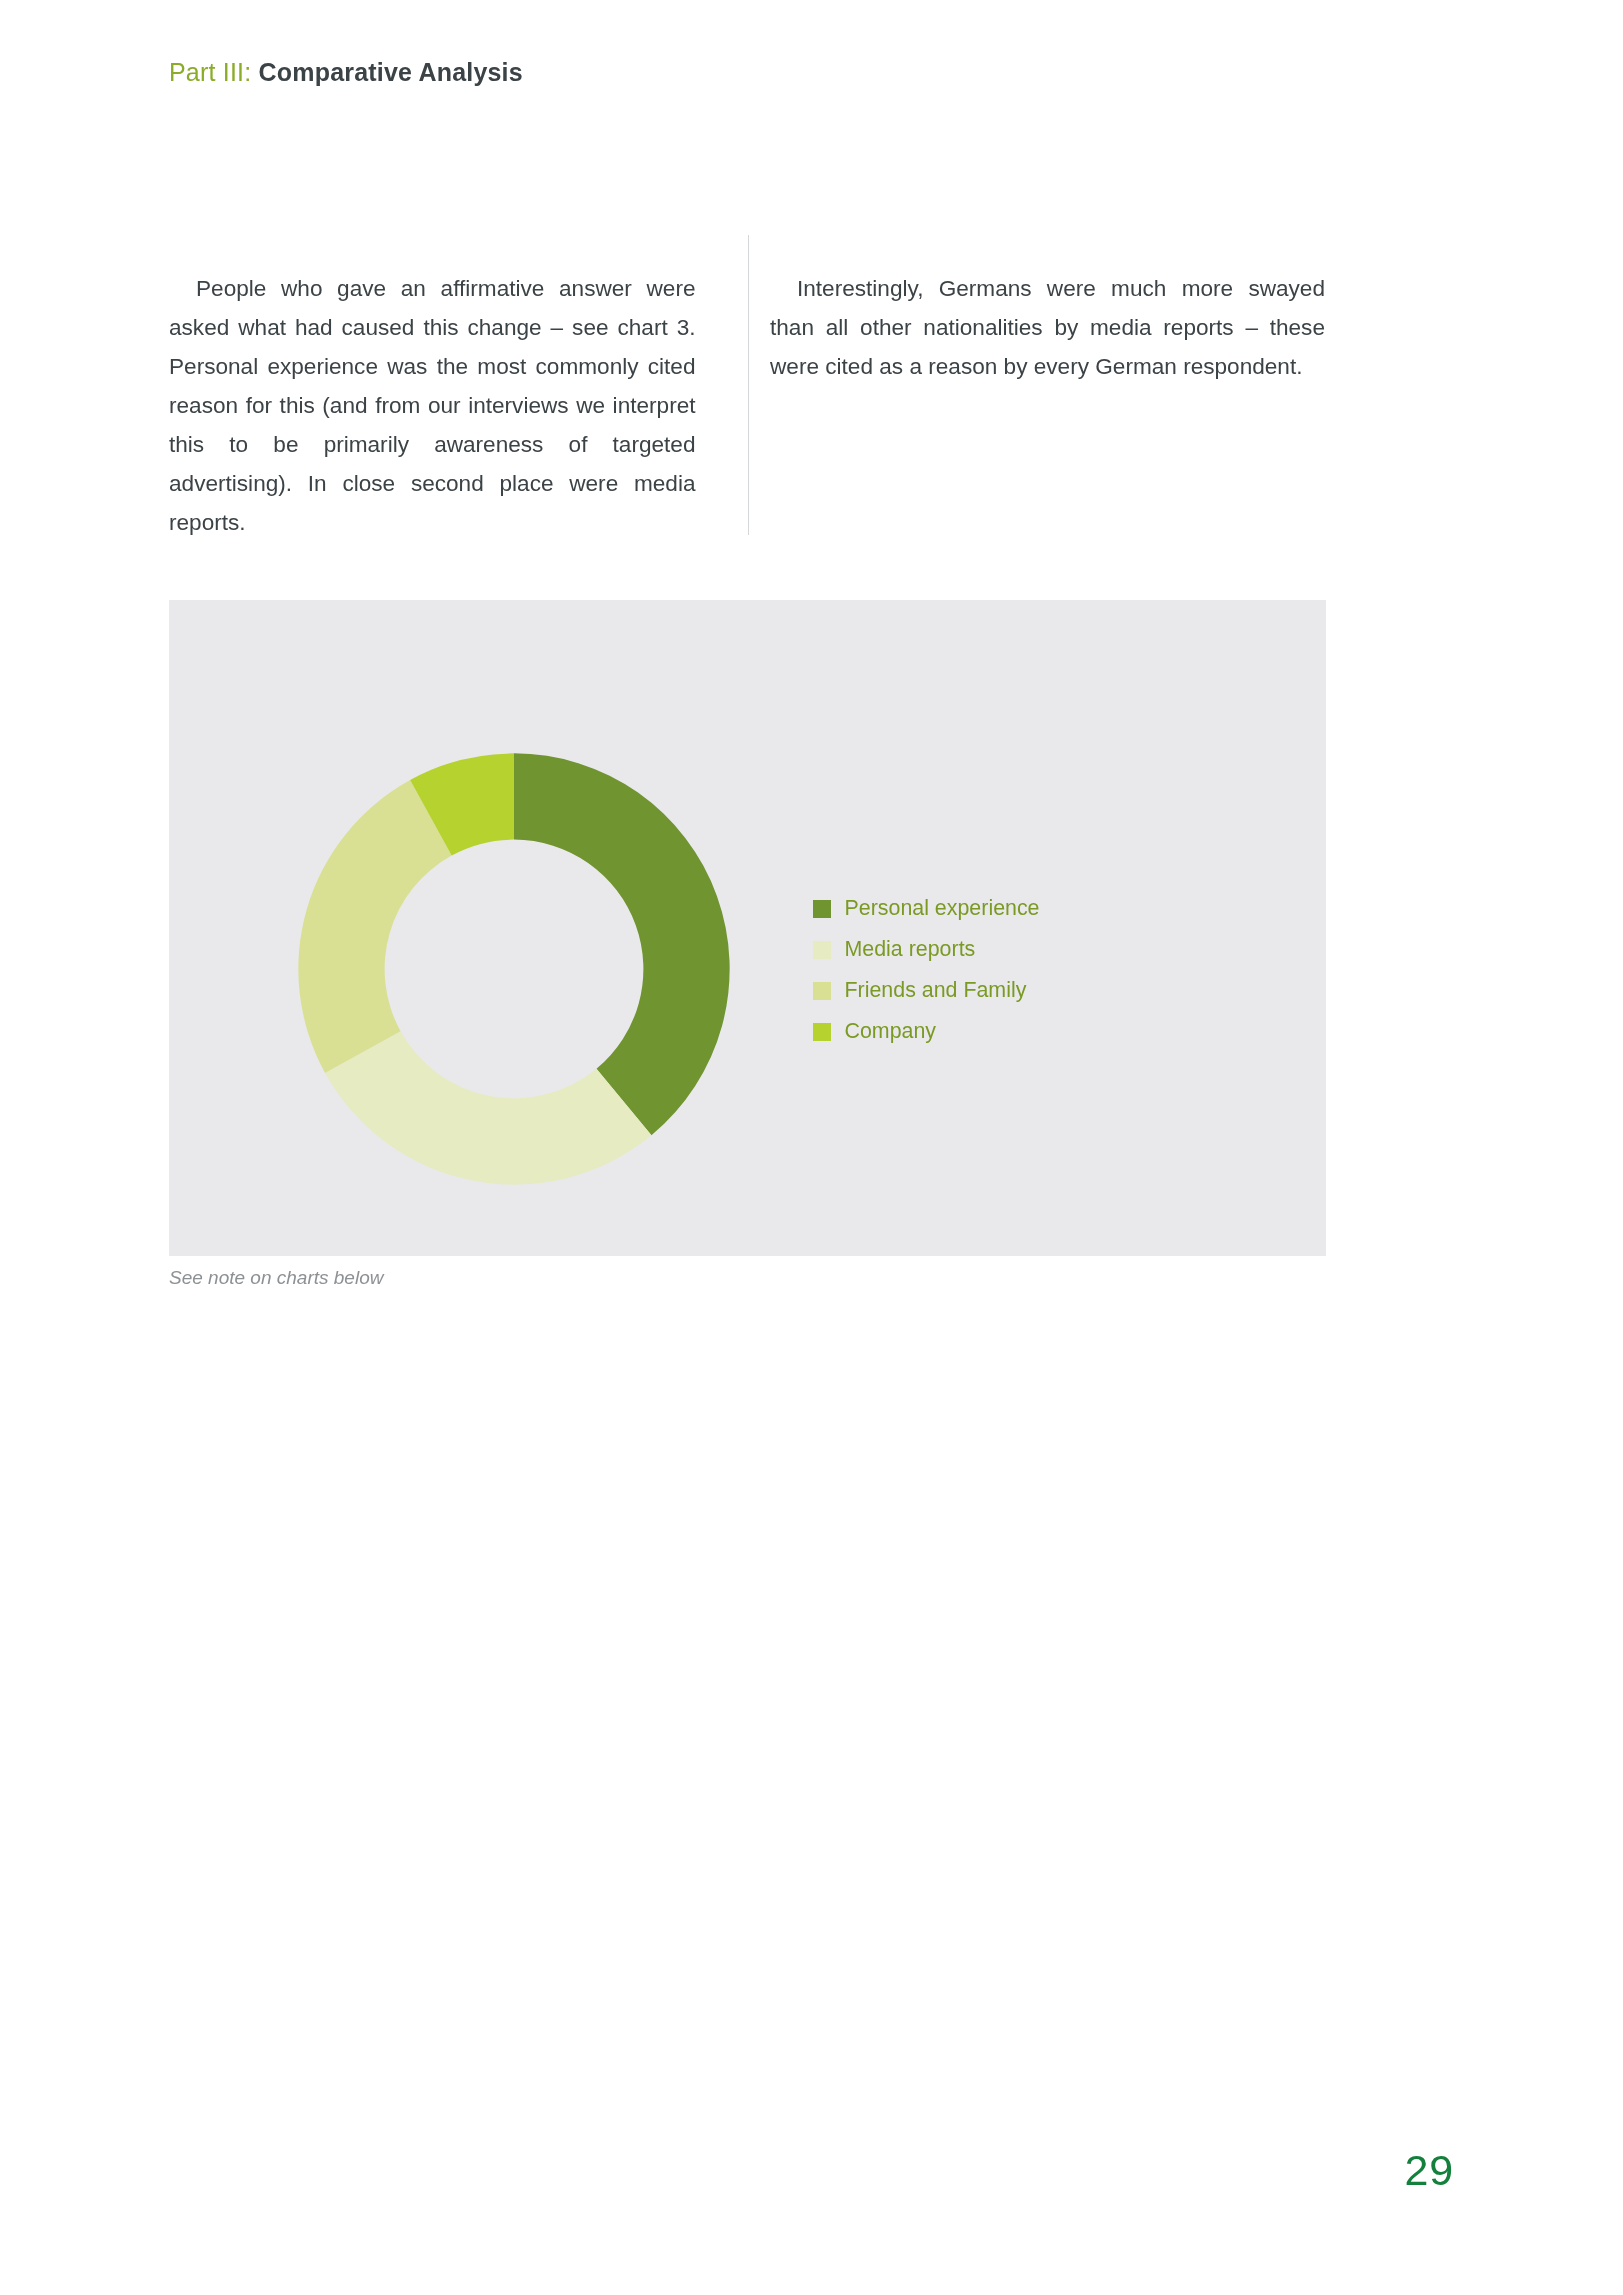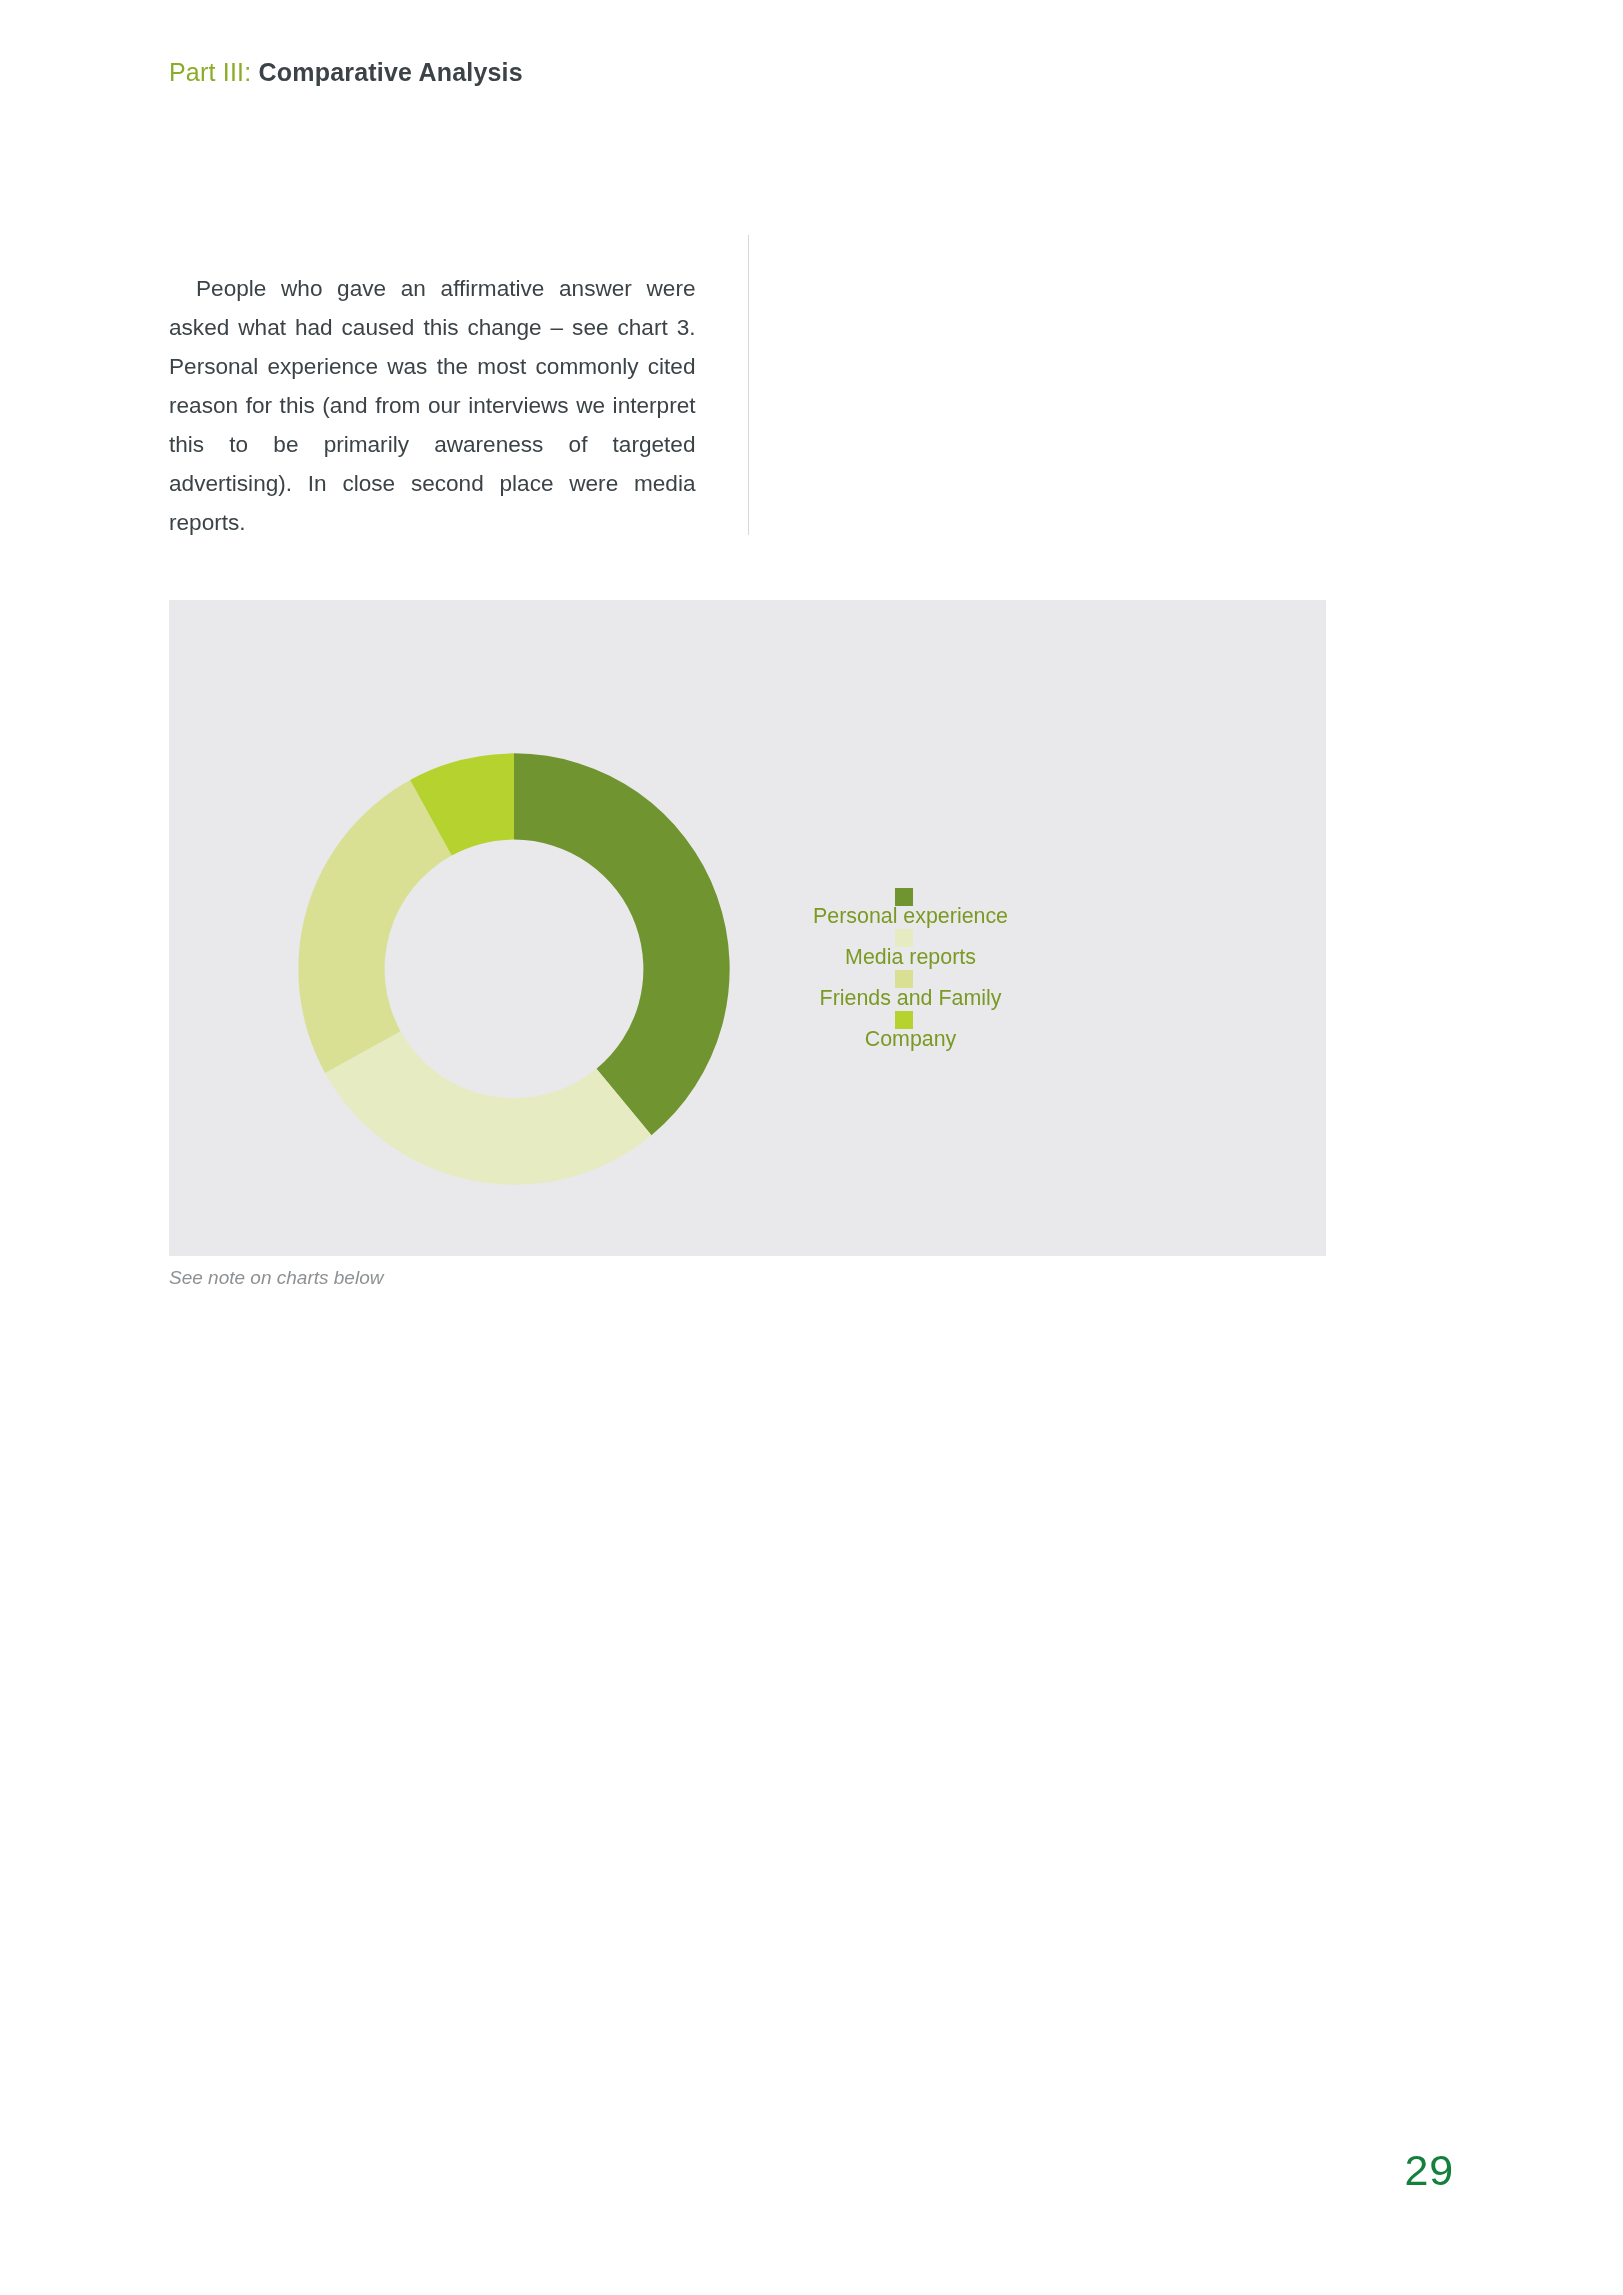"Interestingly, Germans were much more" div.col { html: none -> <div> <p>Interestingly, Germans were much more swayed than all other nationalities by media reports – these were cited as a reason by every German respondent.</p> </div> }
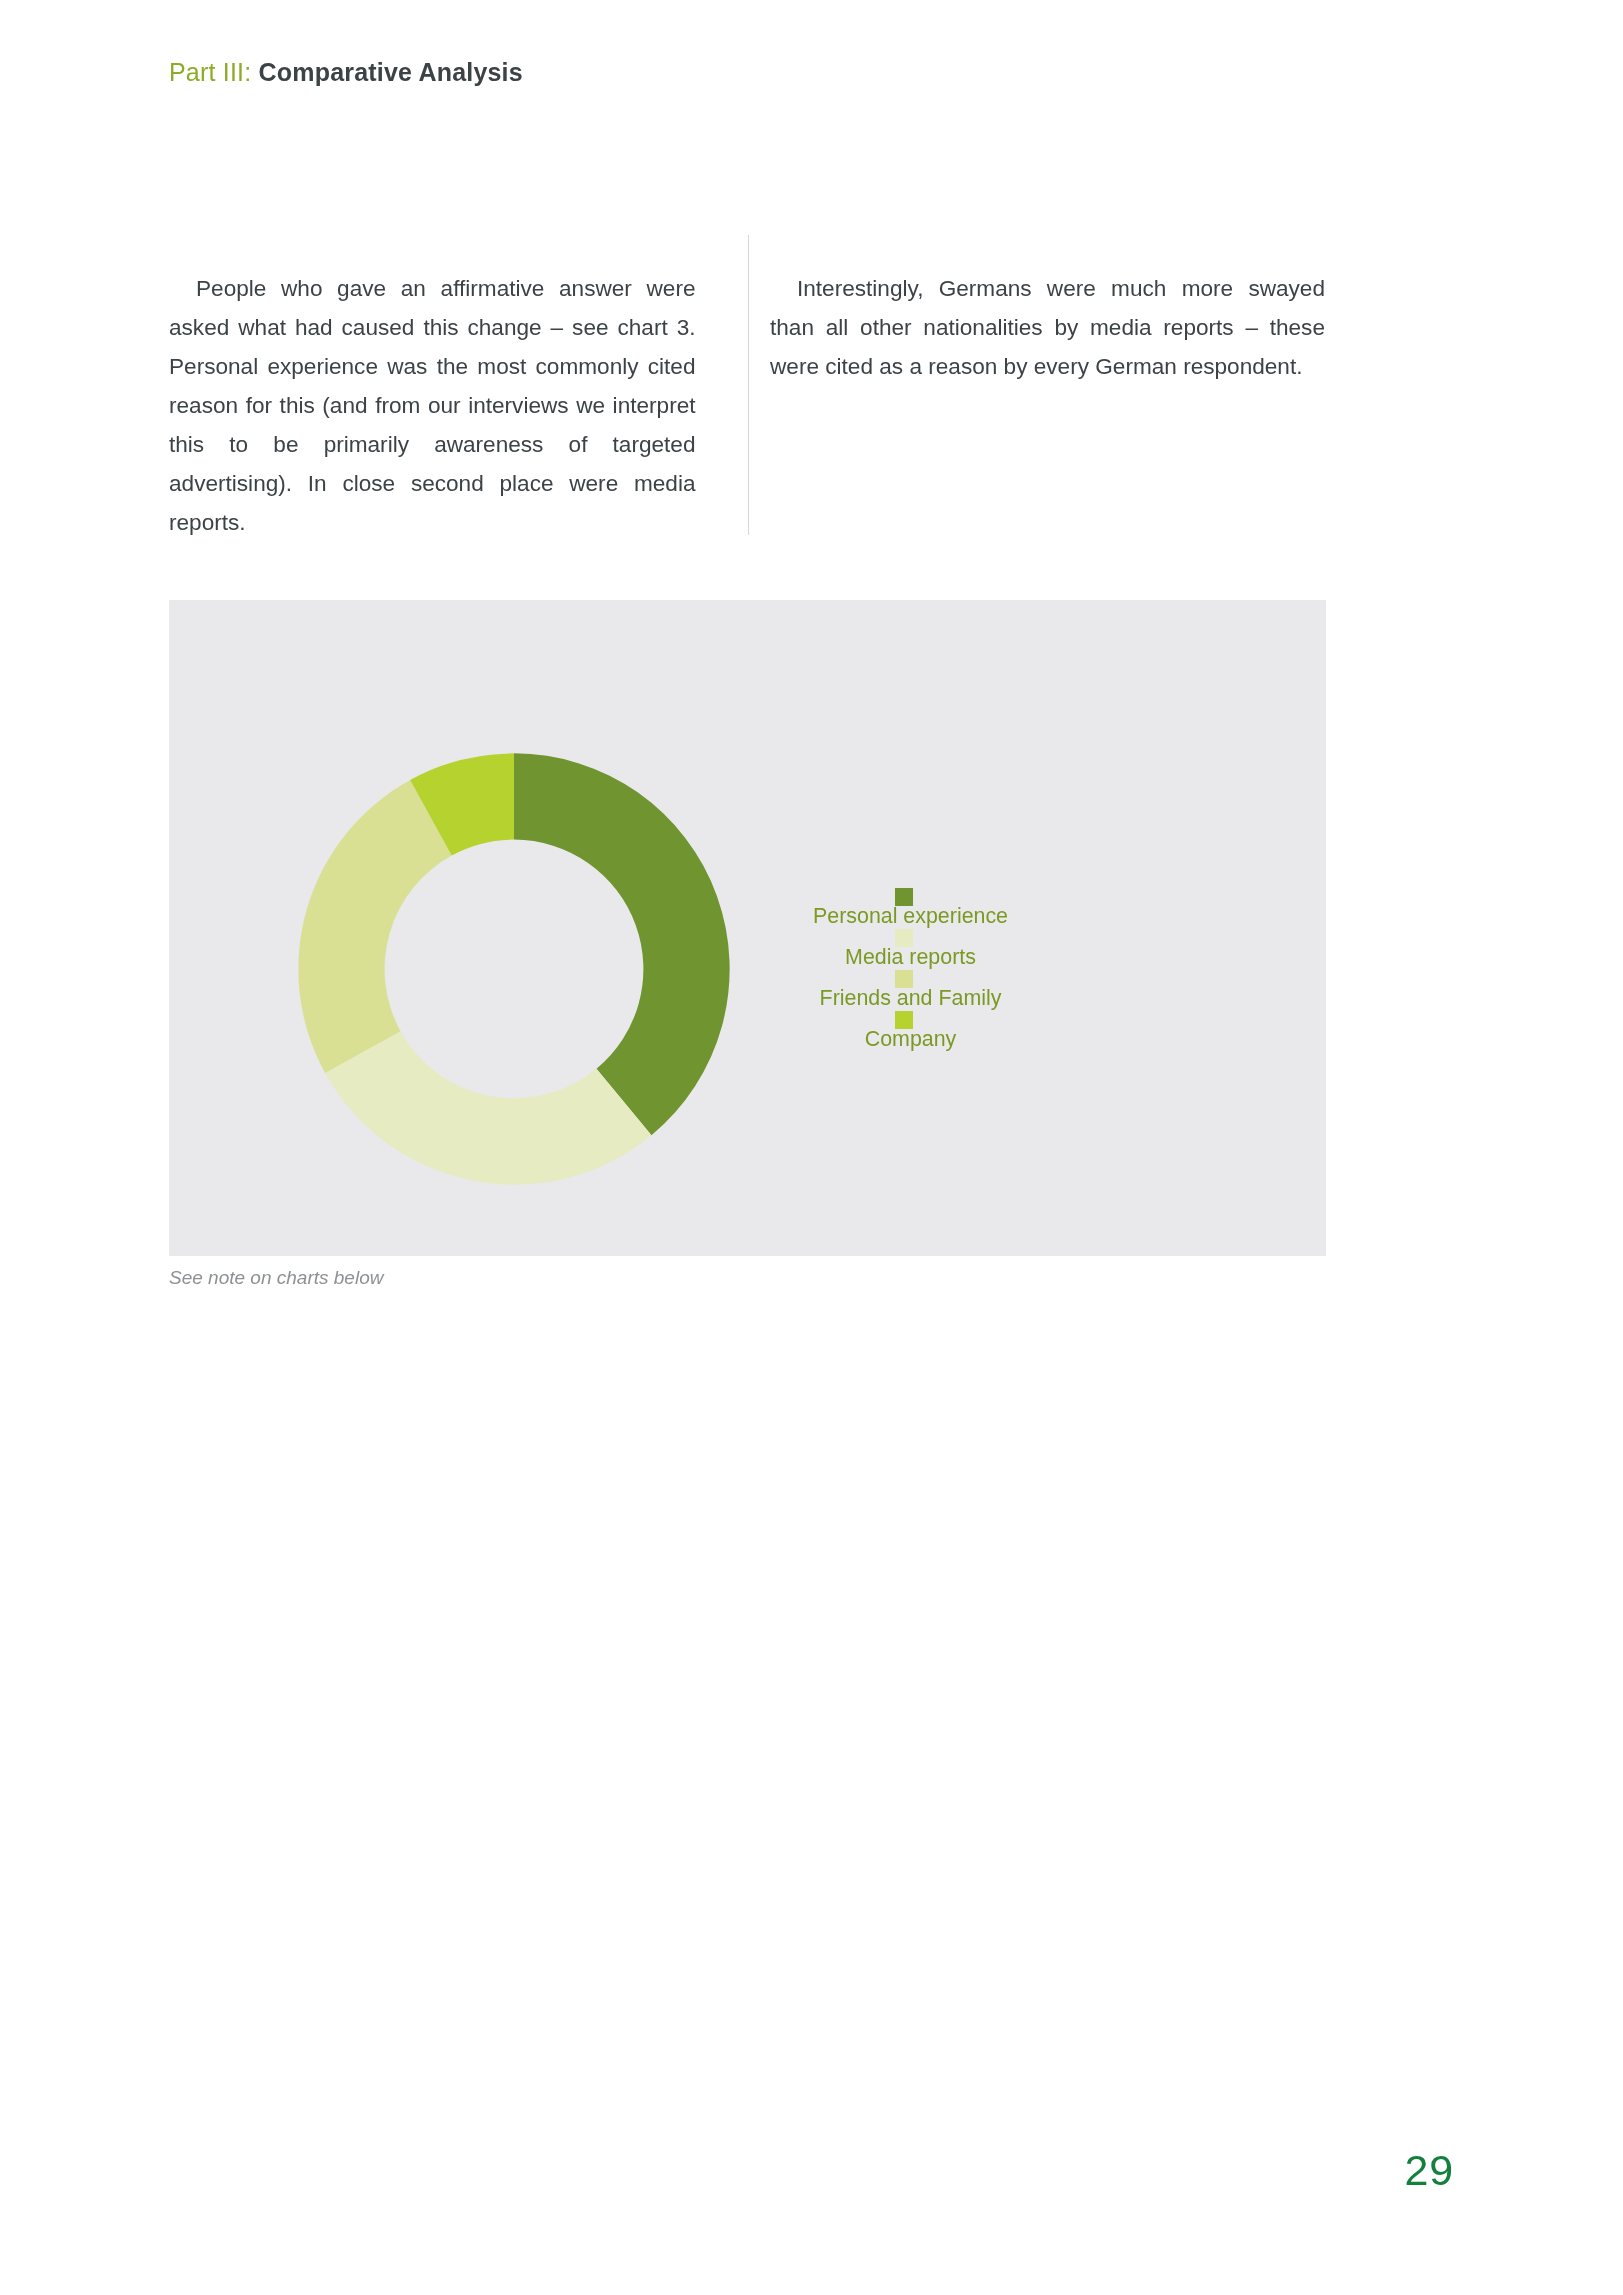"Personal experience" .legend-item { flex-direction: column -> none }
